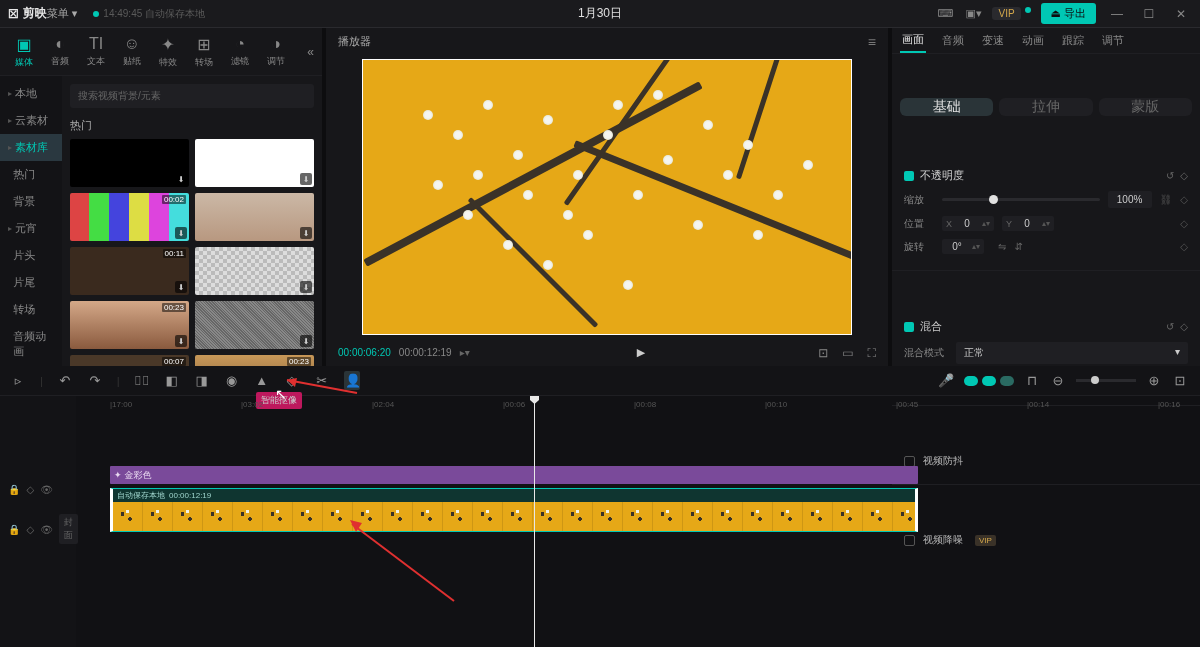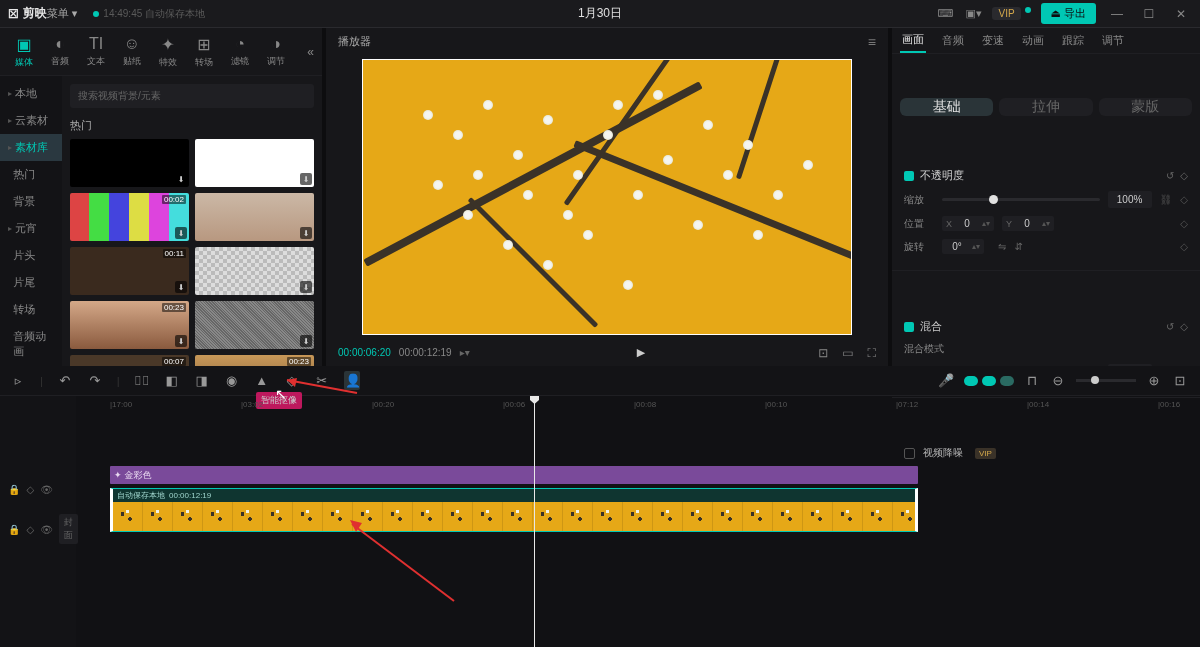"正常" div.select { html: none -> <div> <span>正常</span> <span>▾</span> </div> }
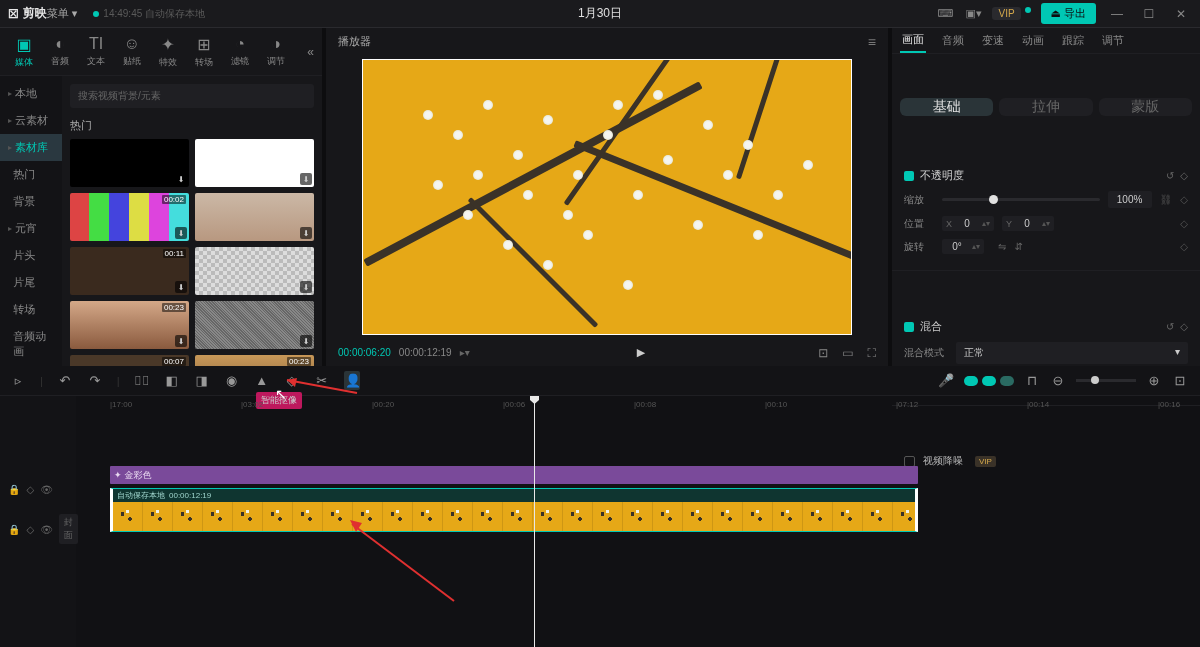"|00:20" span.tick { text: 00:20 -> 02:04 }
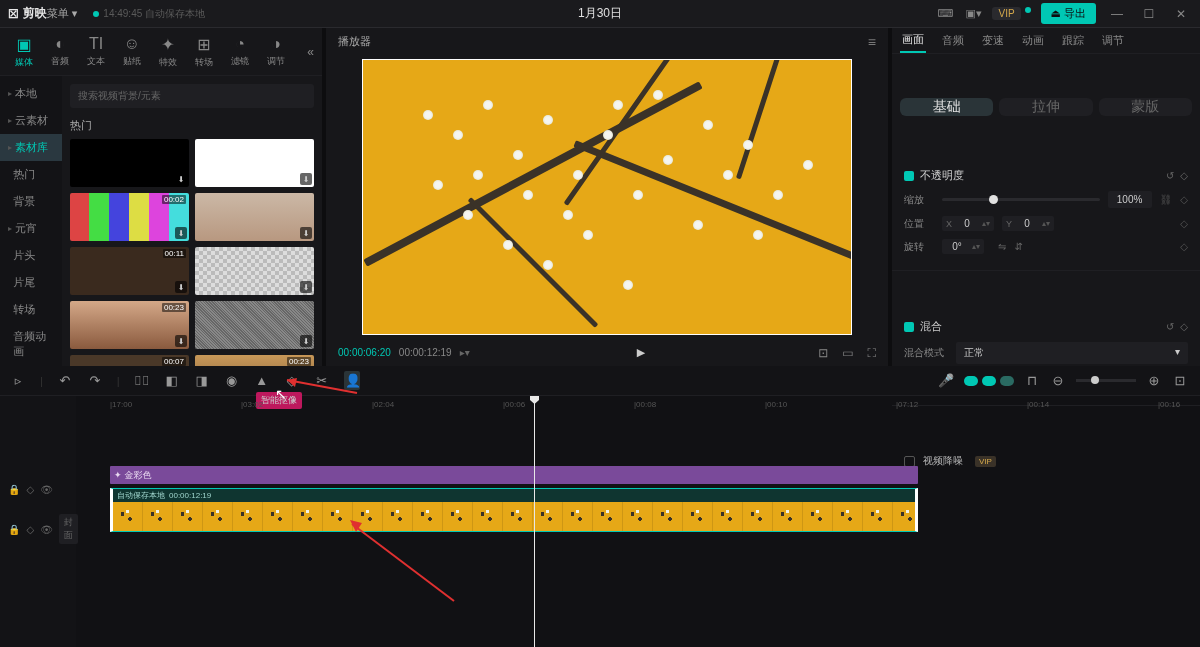"|07:12" span.tick { text: 07:12 -> 00:45 }
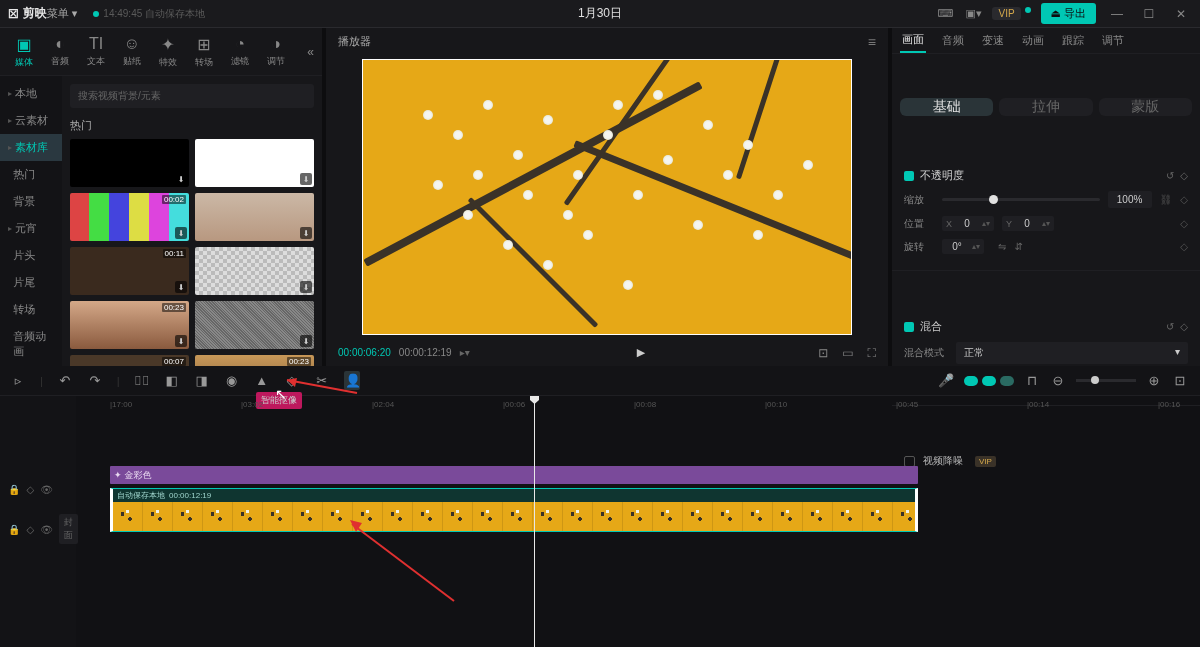"视频防抖" div.section { html: none -> <div> <div> <span></span> <span>视频防抖</span> </div> </div> }
